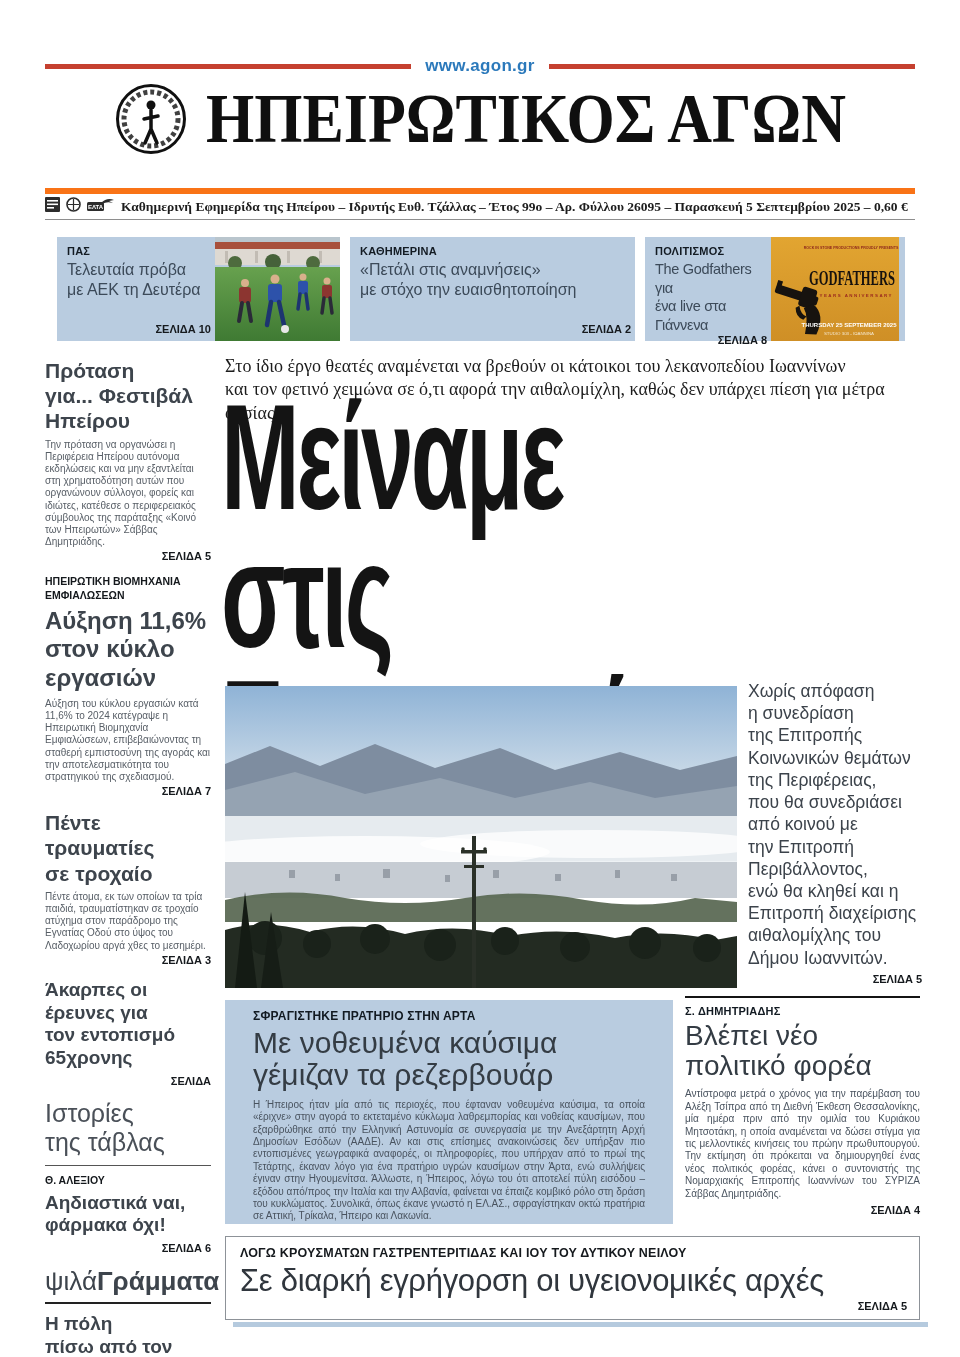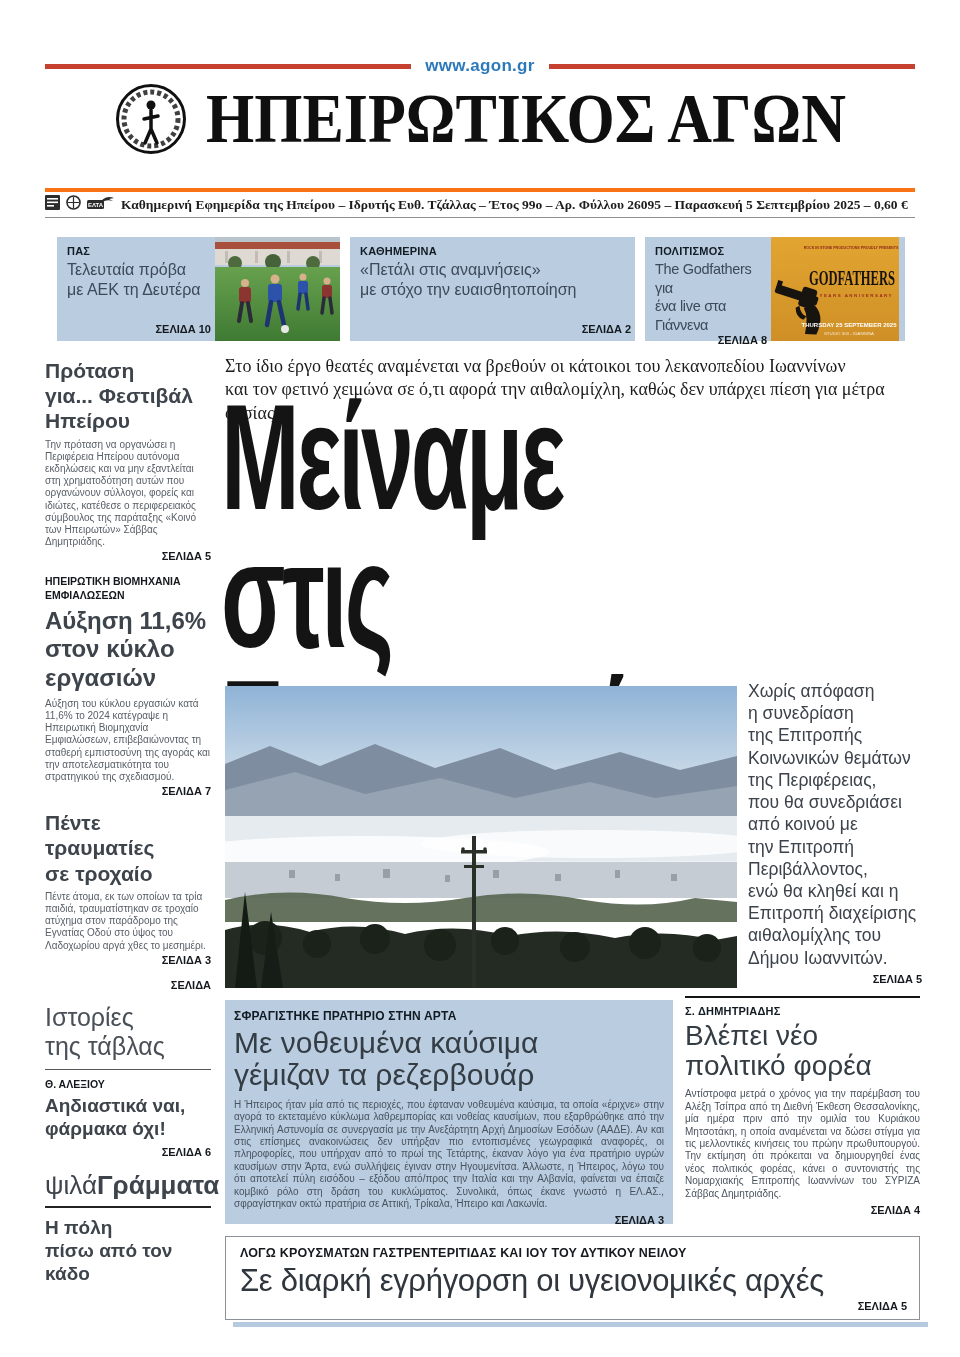"Καθημερινή Εφημερίδα της Ηπείρου –" .infoline { border-top: 4px solid #f97316 -> 6px solid #f97316 }
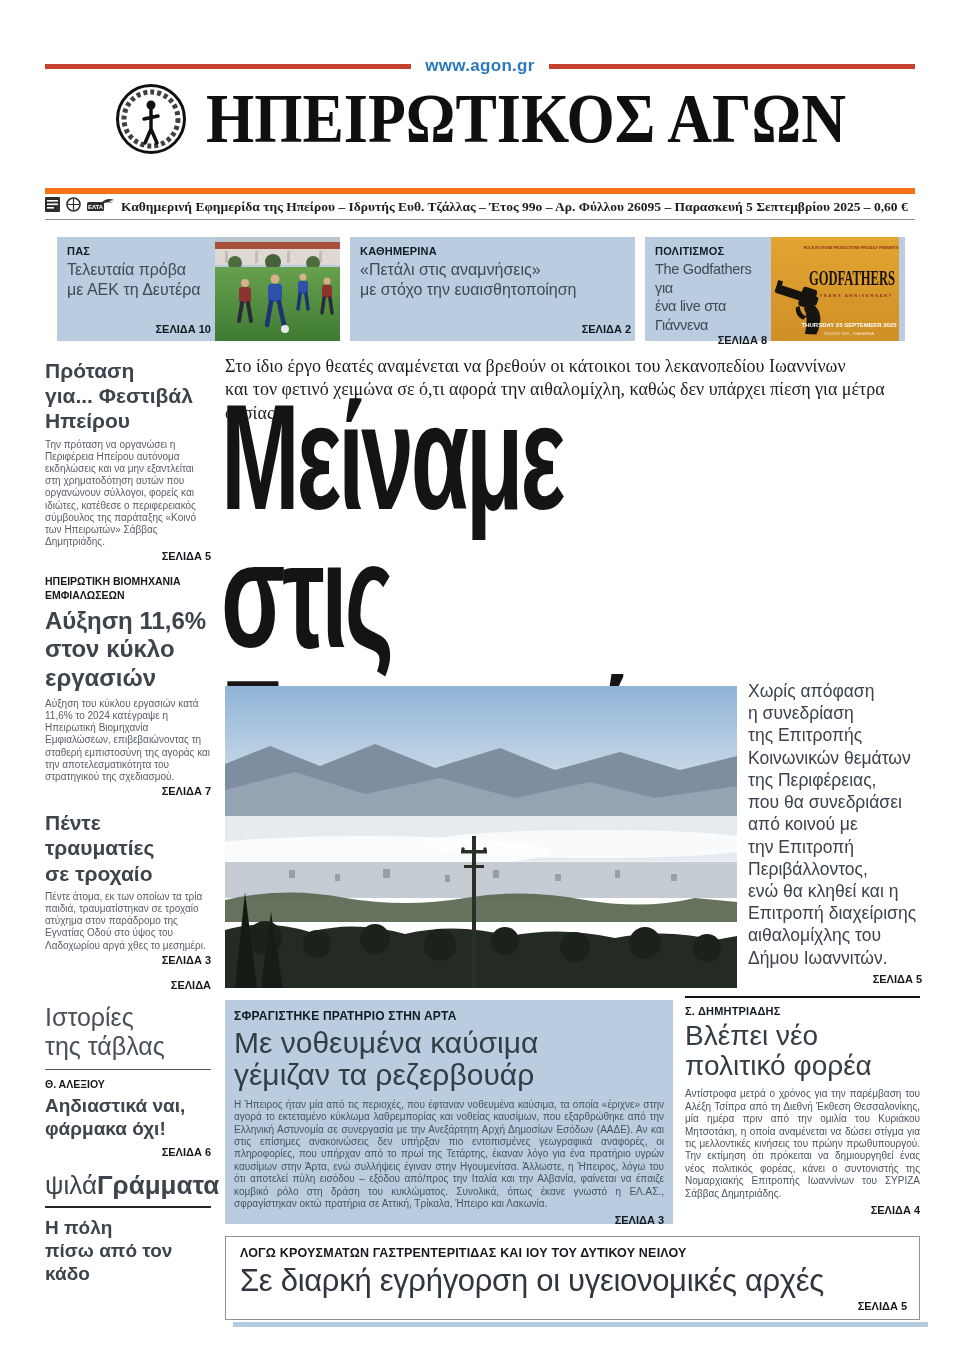"Άκαρπες οι έρευνες για" h2.lc-head { html: none -> <h2>Άκαρπες οι έρευνες για τον εντοπισμό 65χρονης</h2> }
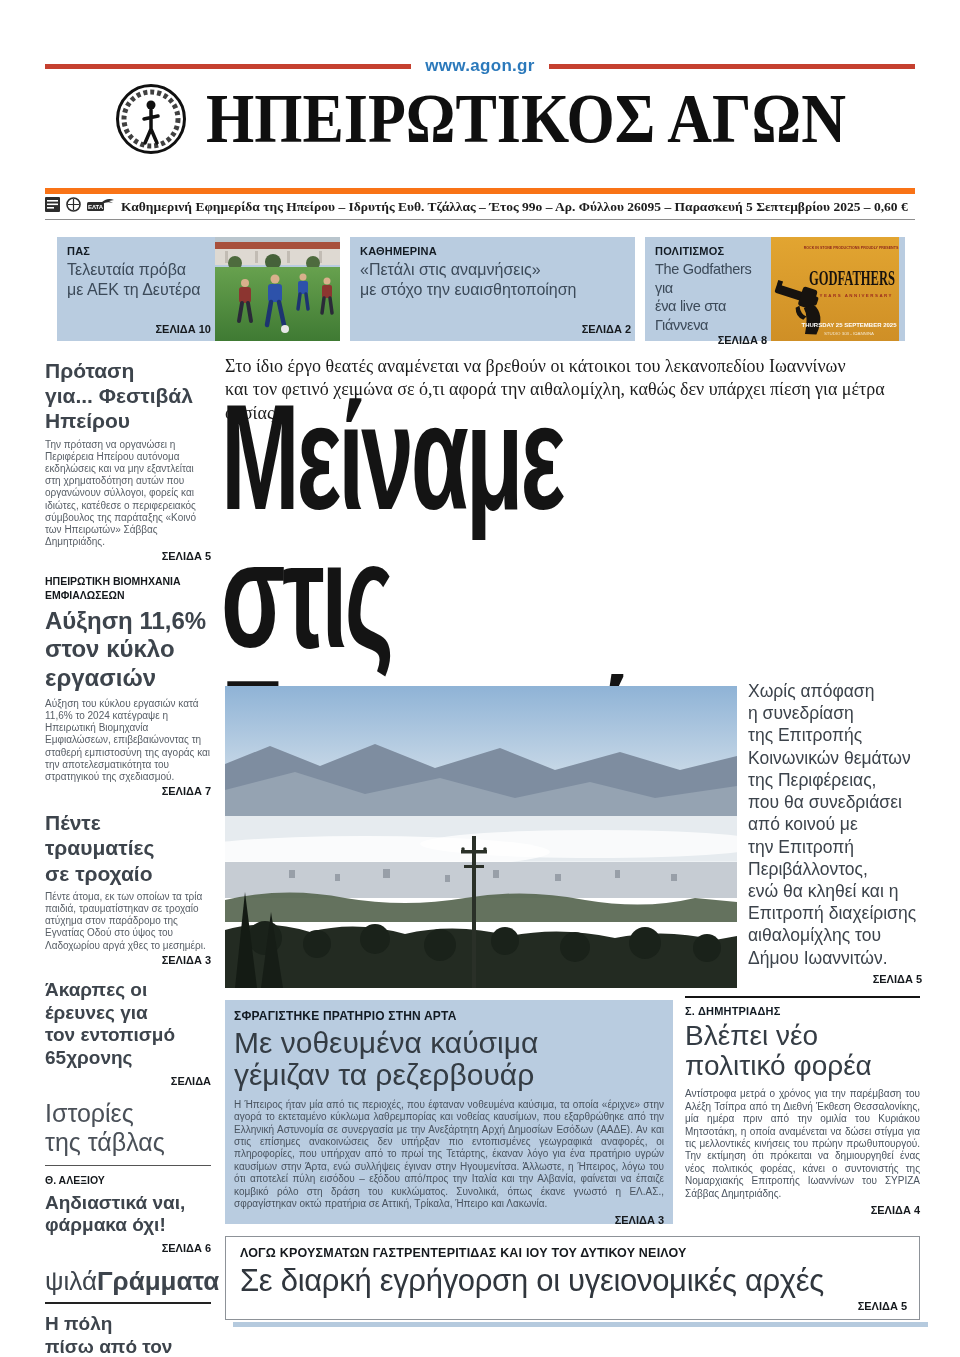"ΣΦΡΑΓΙΣΤΗΚΕ ΠΡΑΤΗΡΙΟ ΣΤΗΝ ΑΡΤΑ" .fuel { padding: 9px 9px -> 9px 28px }
